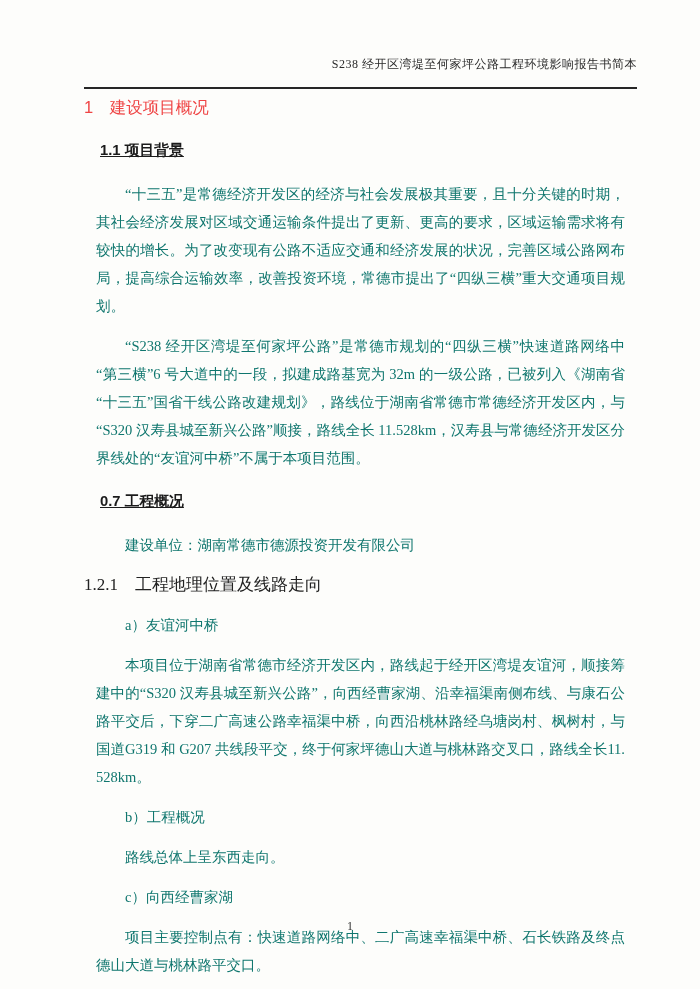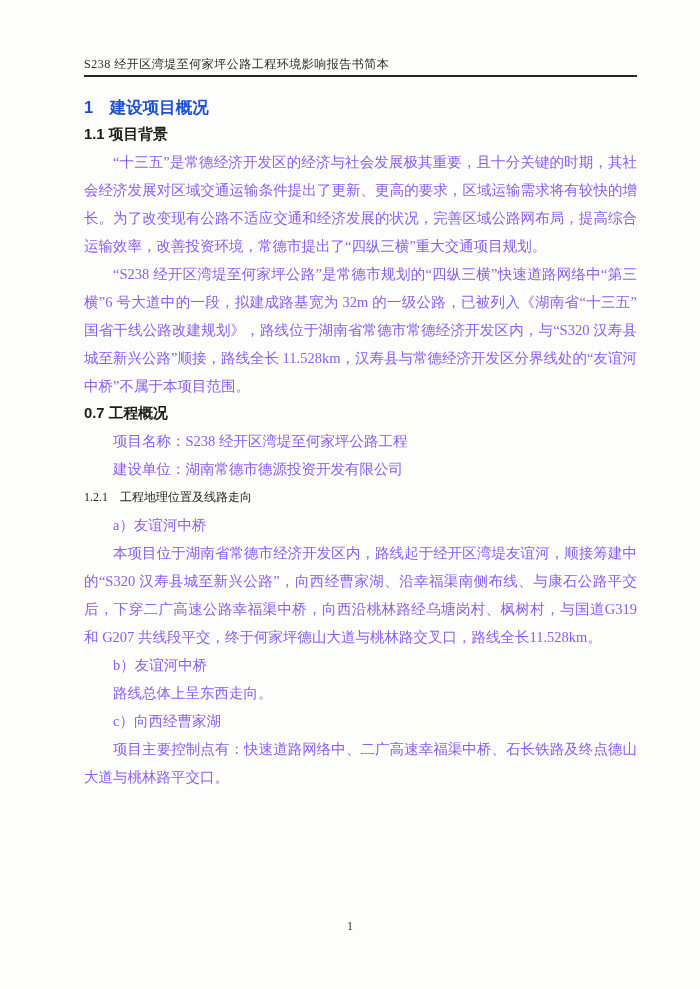"S238 经开区湾堤至何家坪公路工程环境影响报告书简本" .header-title { padding-bottom: 3px -> 15px; text-align: none -> right }
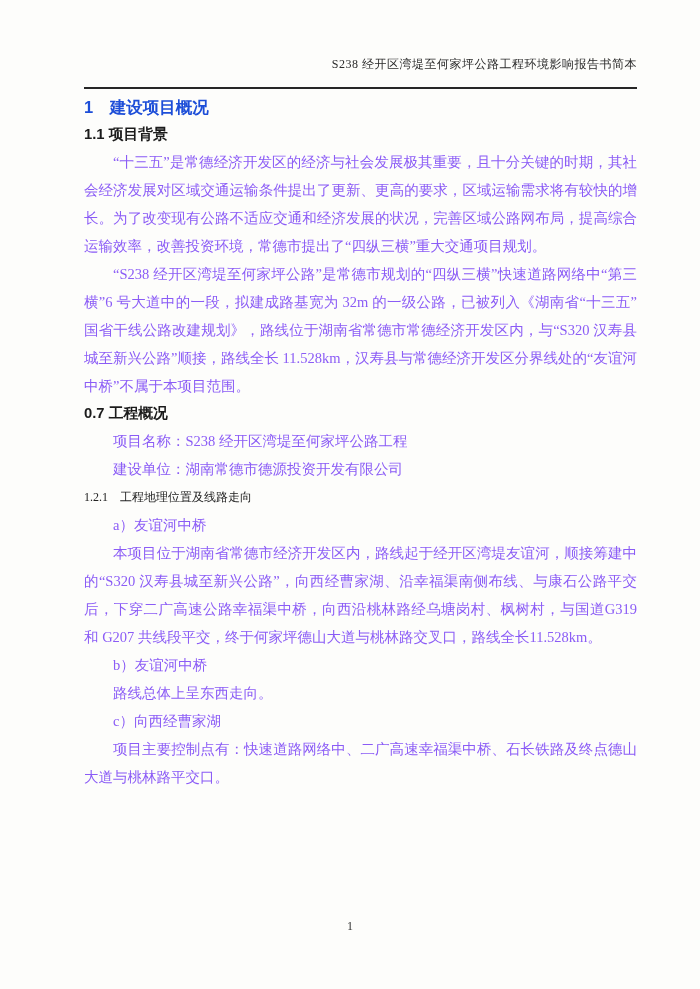"1 建设项目概况" .doc-body h1 { color: #1d4ed8 -> #ef4444; font-weight: bold -> normal; margin: 4px 0 0 0 -> 4px 0 12px 0 }
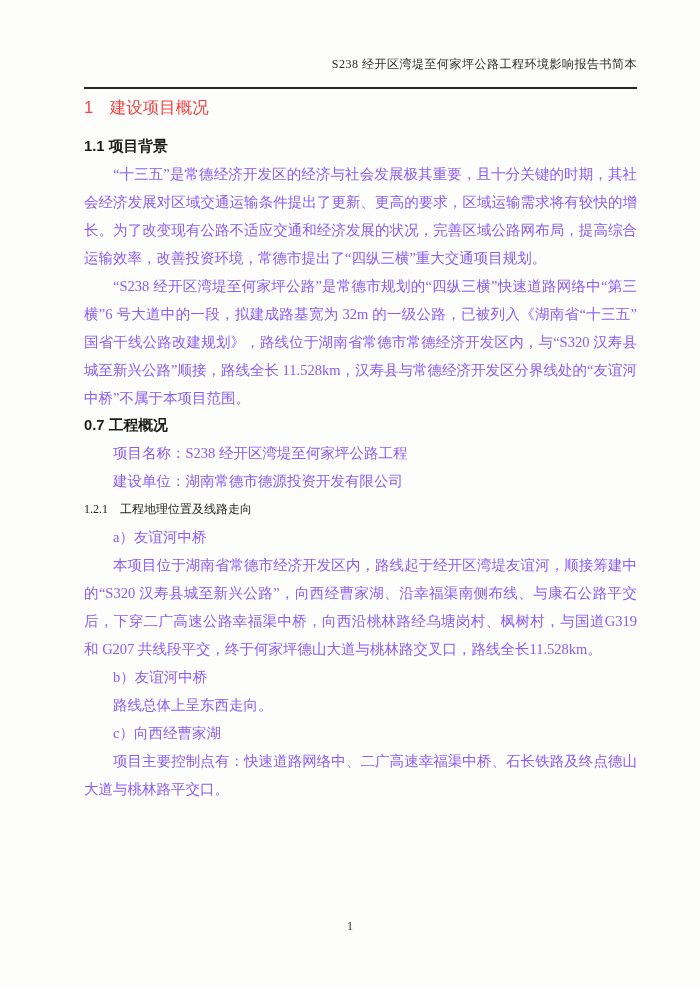"1.1 项目背景" .doc-body h2 { margin: 0 -> 16px; text-decoration: none -> underline }
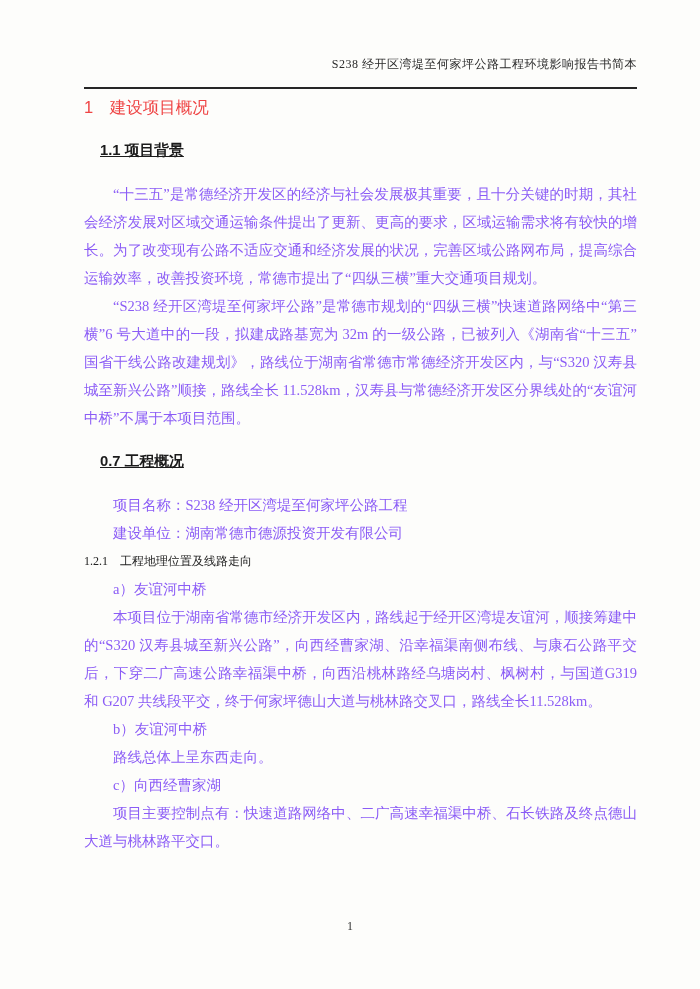"“十三五”是常德经济开发区的经济与社会发展极其重要，且十分关键的时期，其社会经济" .doc-body p { color: #8b5cf6 -> #0f766e; margin: 0 -> 12px }
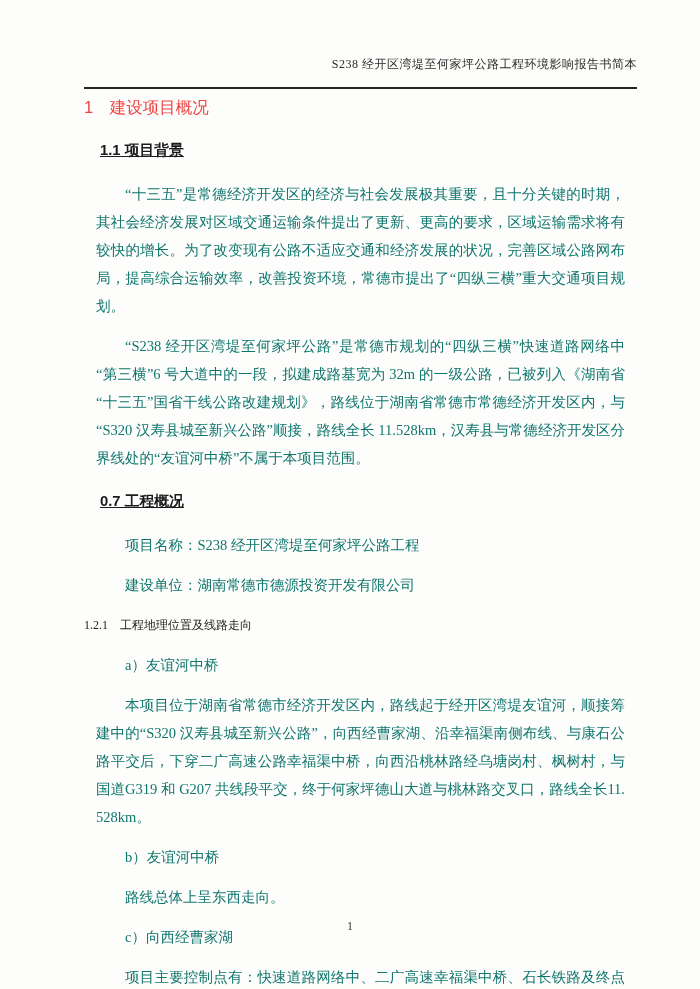"项目名称：S238 经开区湾堤至何家坪公路工程" p { html: <p>项目名称：S238 经开区湾堤至何家坪公路工程</p> -> none }
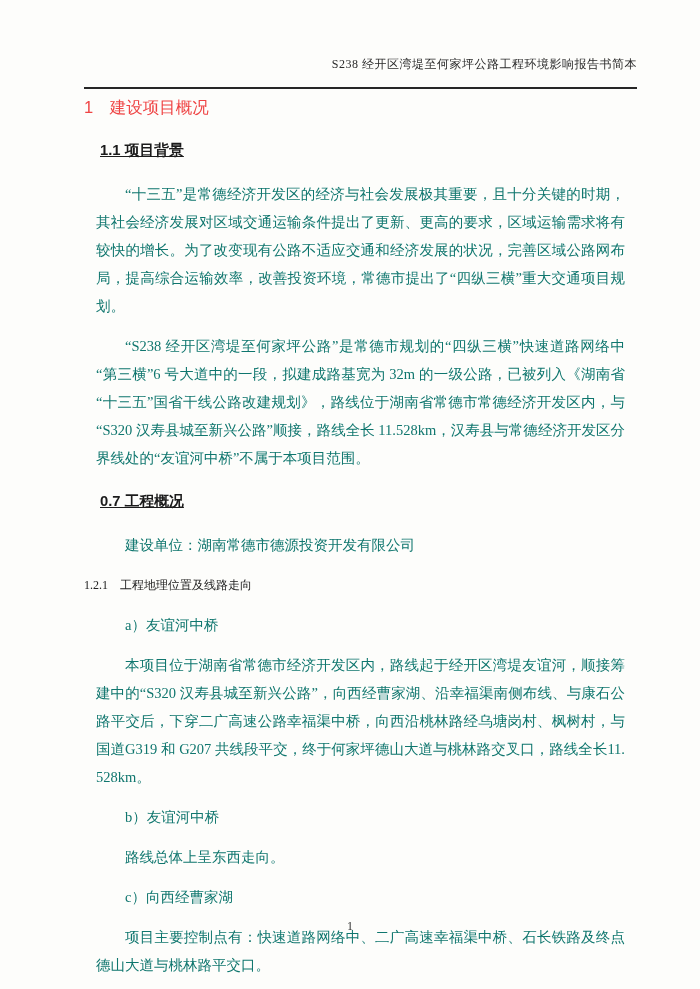"1.2.1 工程地理位置及线路走向" .doc-body h3 { font-size: 12px -> 17px }
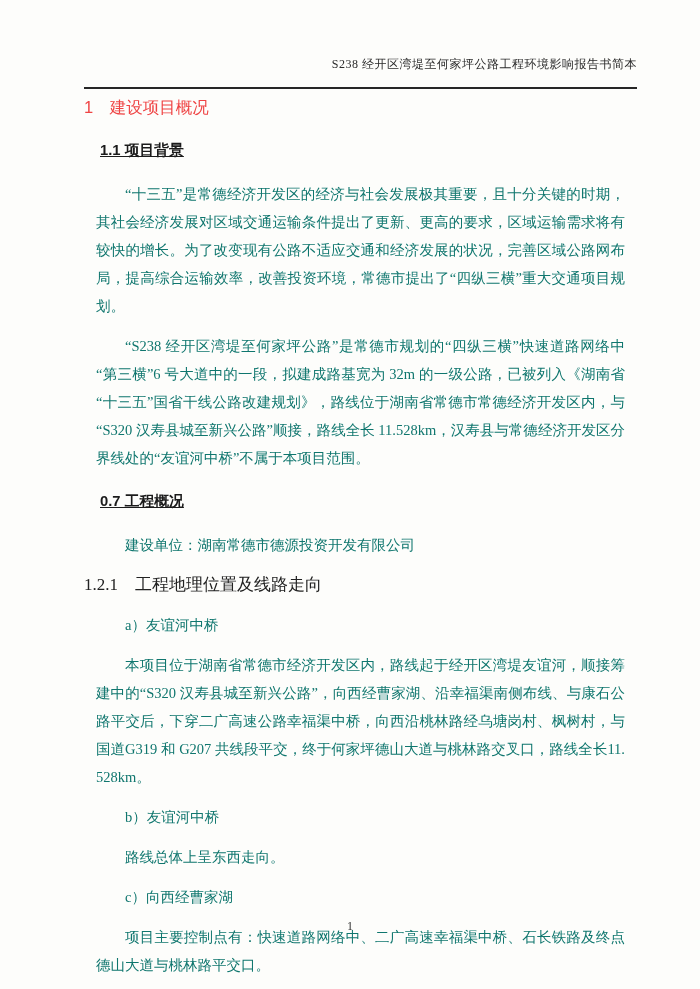"b）友谊河中桥" p { text: 友谊河中桥 -> 工程概况 }
